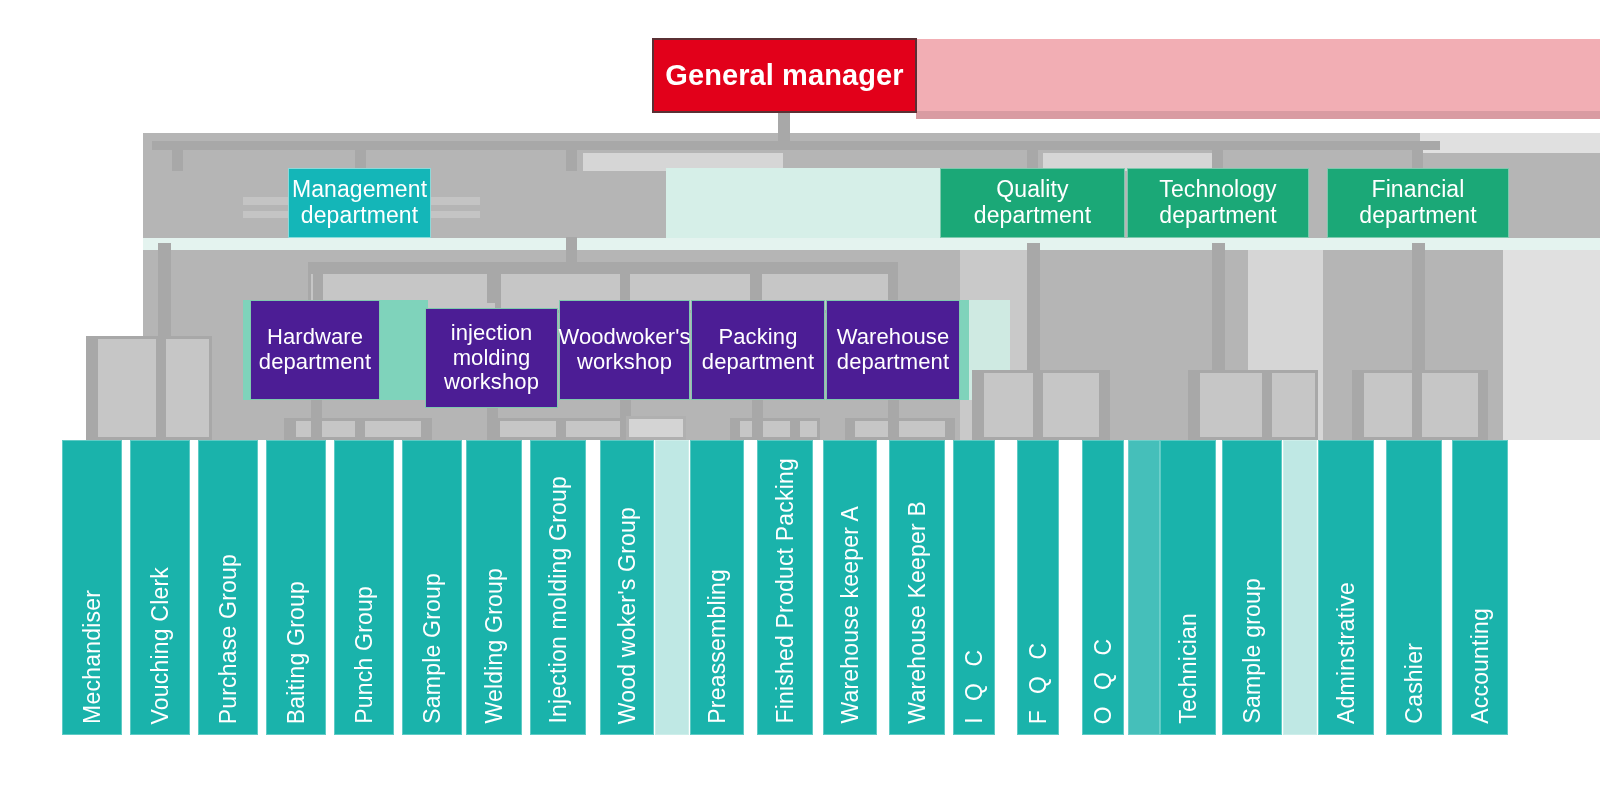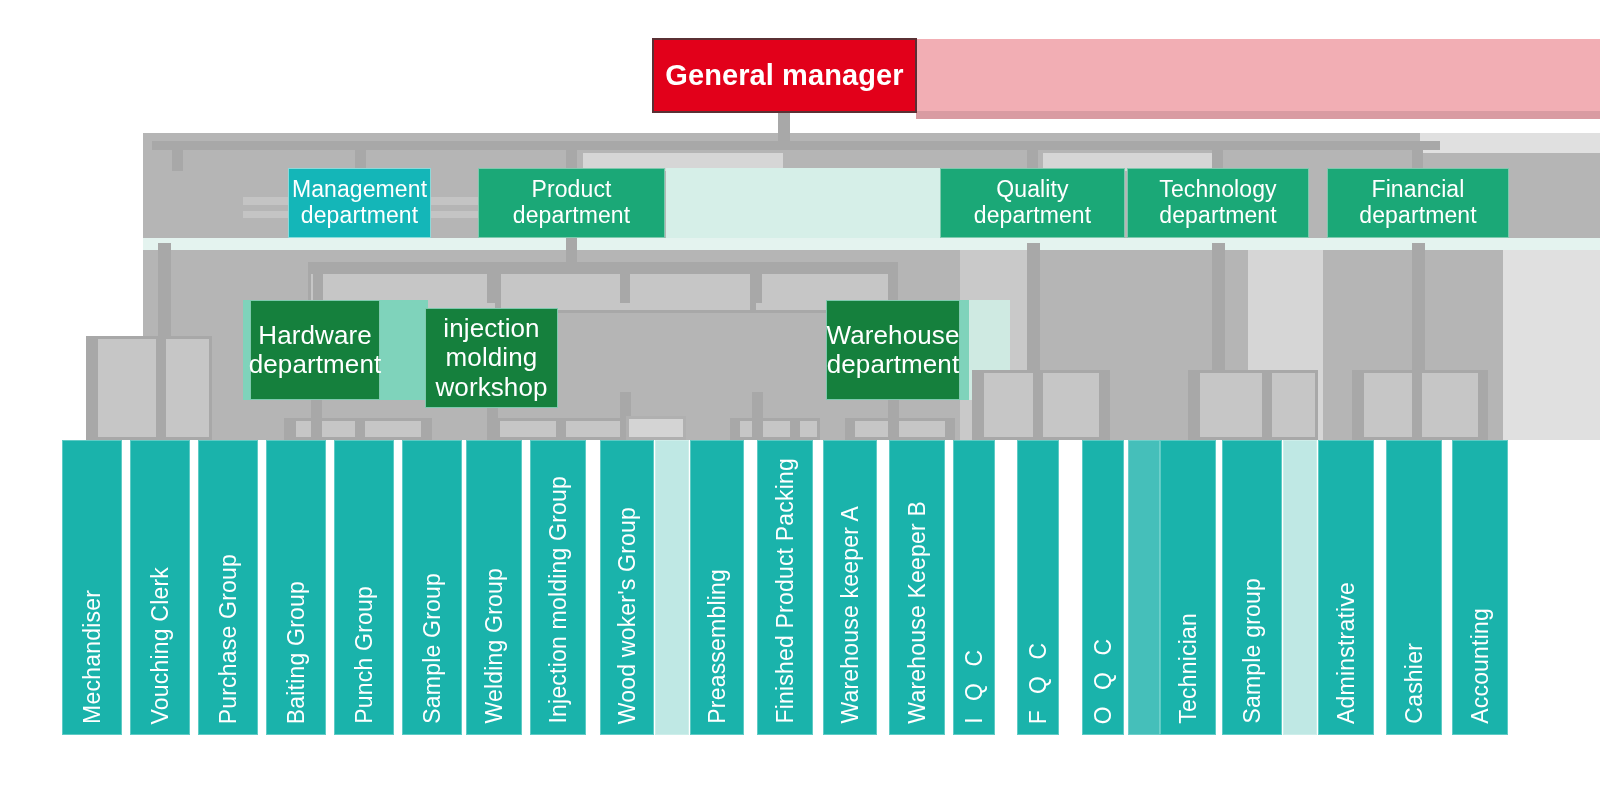"Product department" div.node { html: <div>Product department</div> -> none }
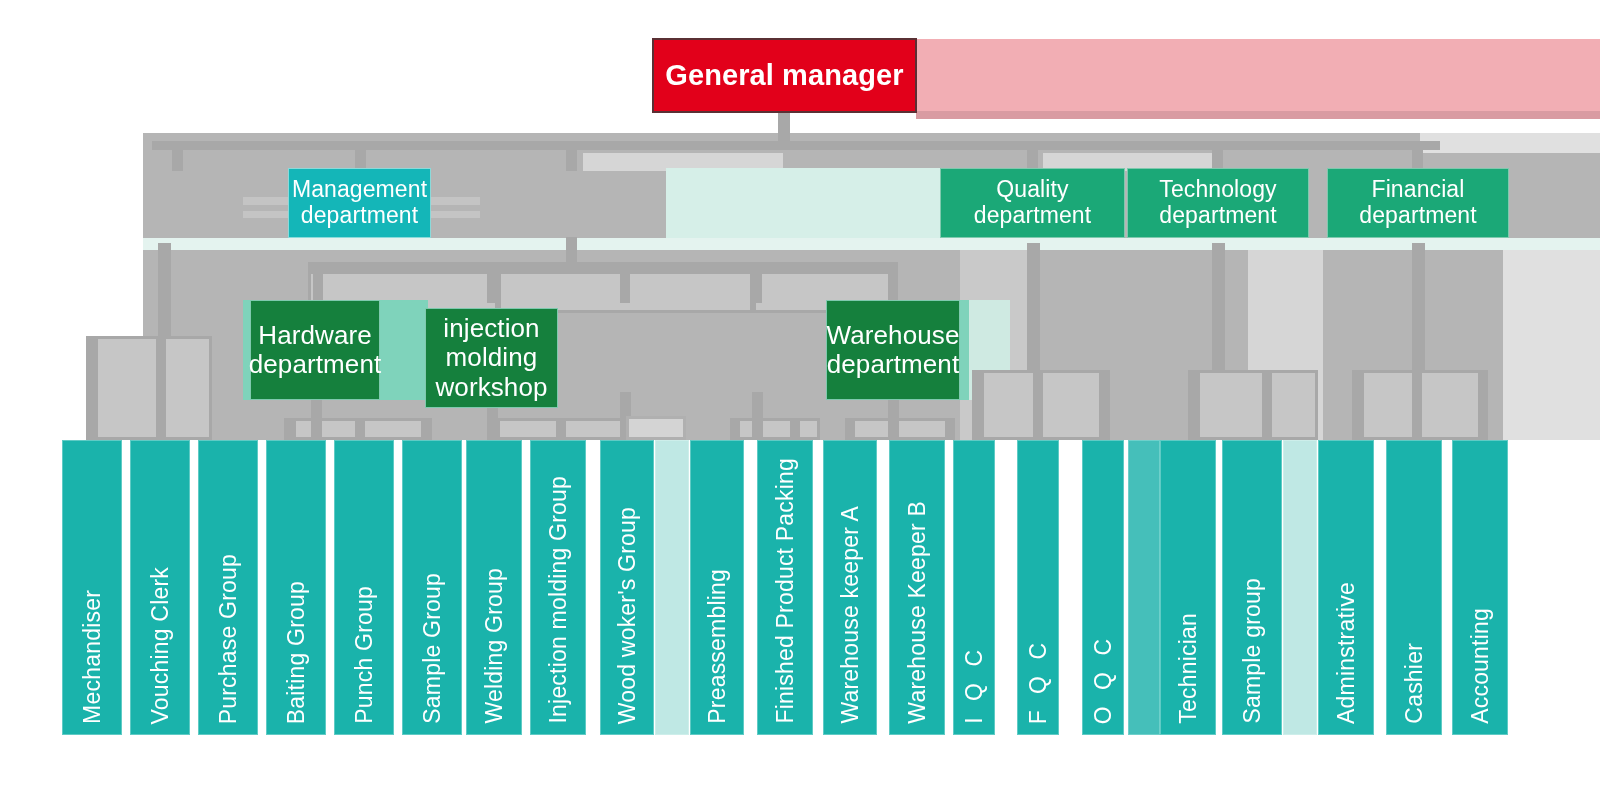"Hardware department" .node-sub { background: #15803d -> #4c1d95; font-size: 26px -> 22px }
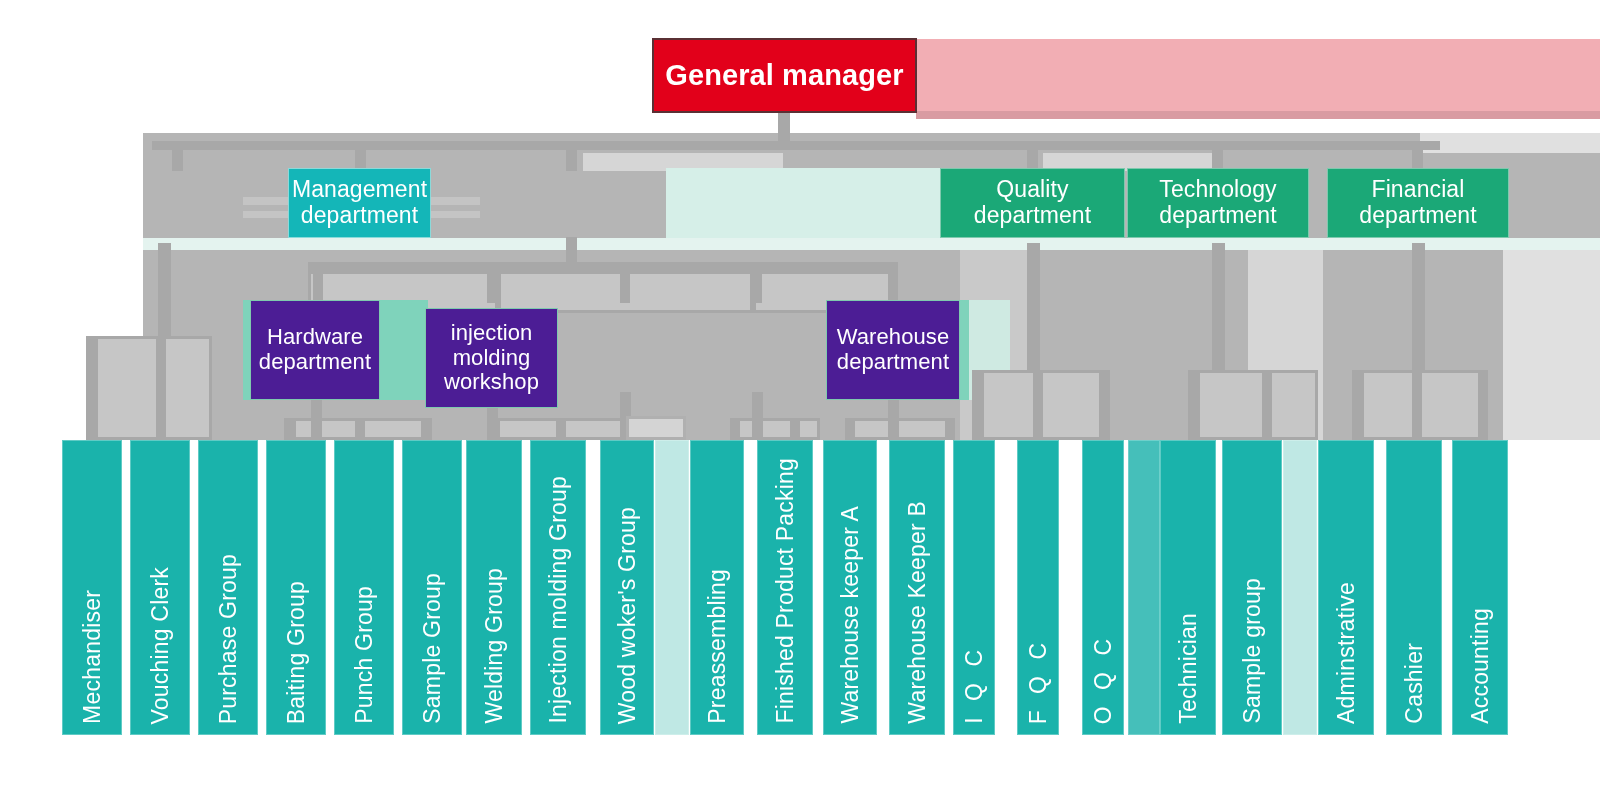"Woodwoker's workshop" div.node { html: none -> <div>Woodwoker's workshop</div> }
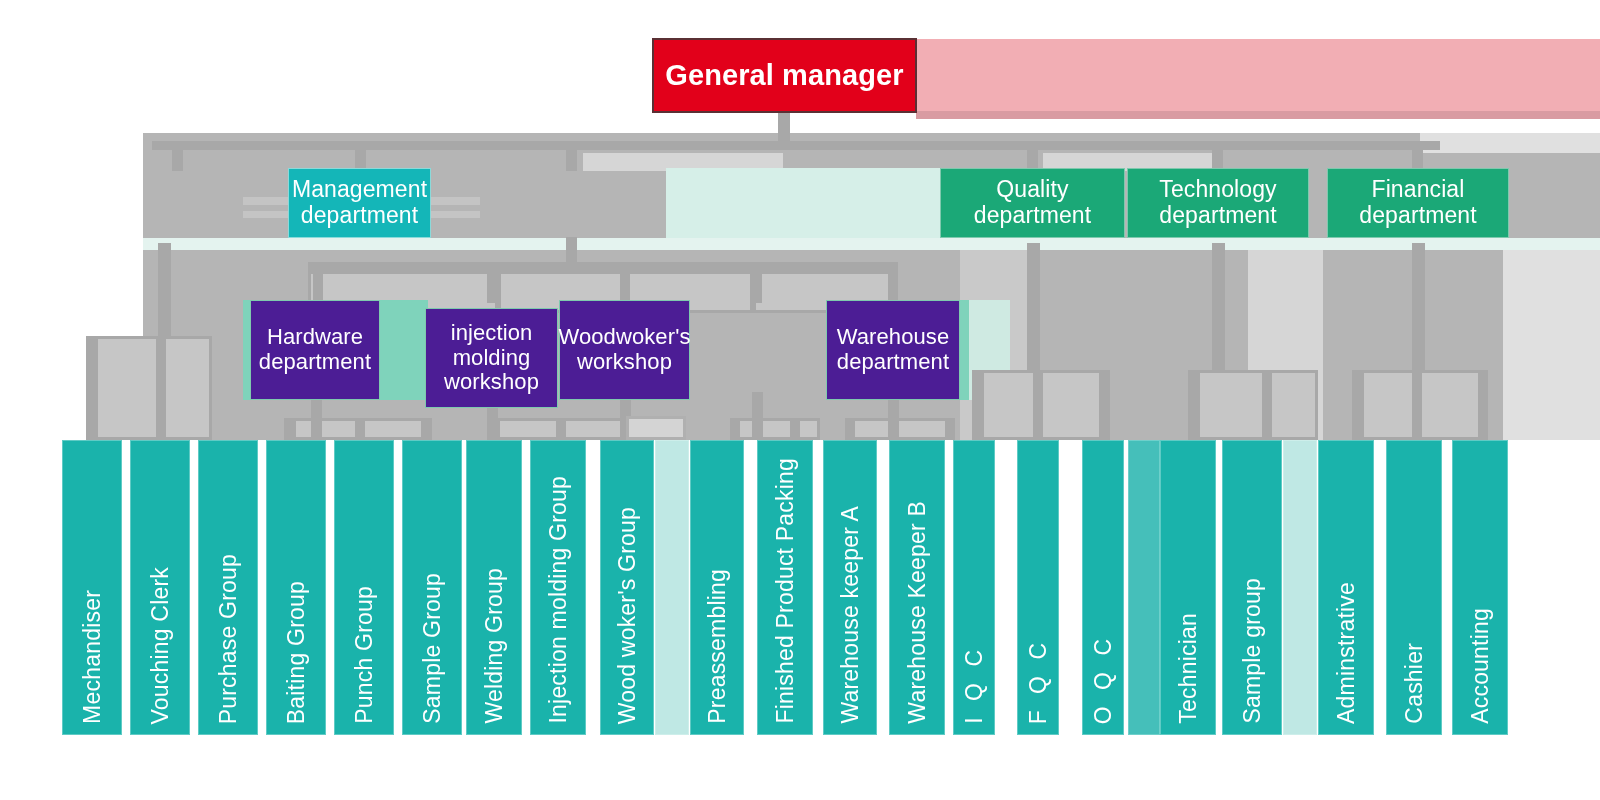"Packing department" div.node { html: none -> <div>Packing department</div> }
